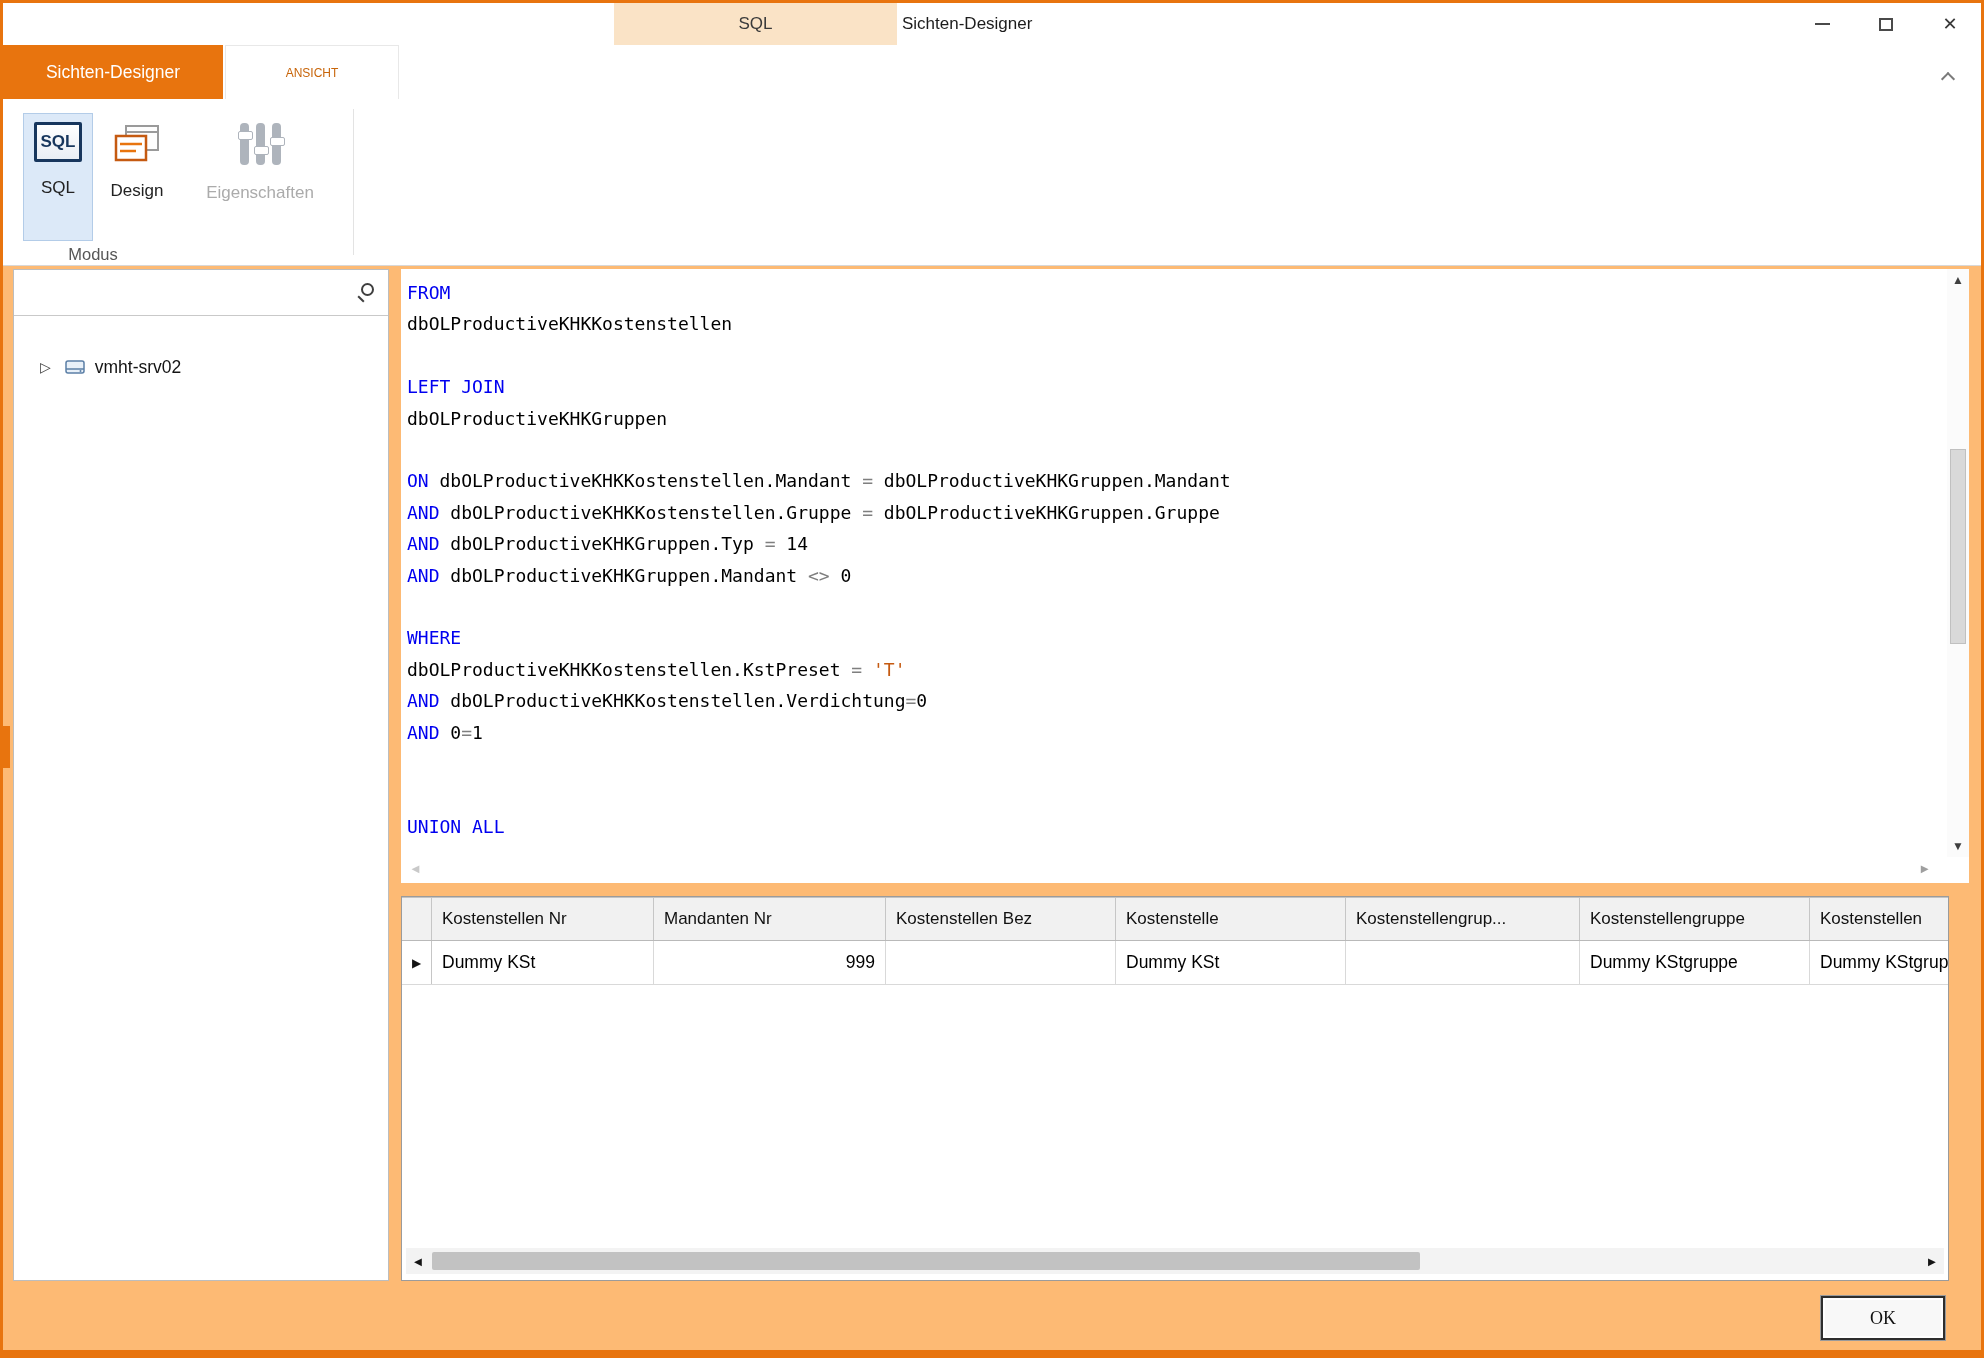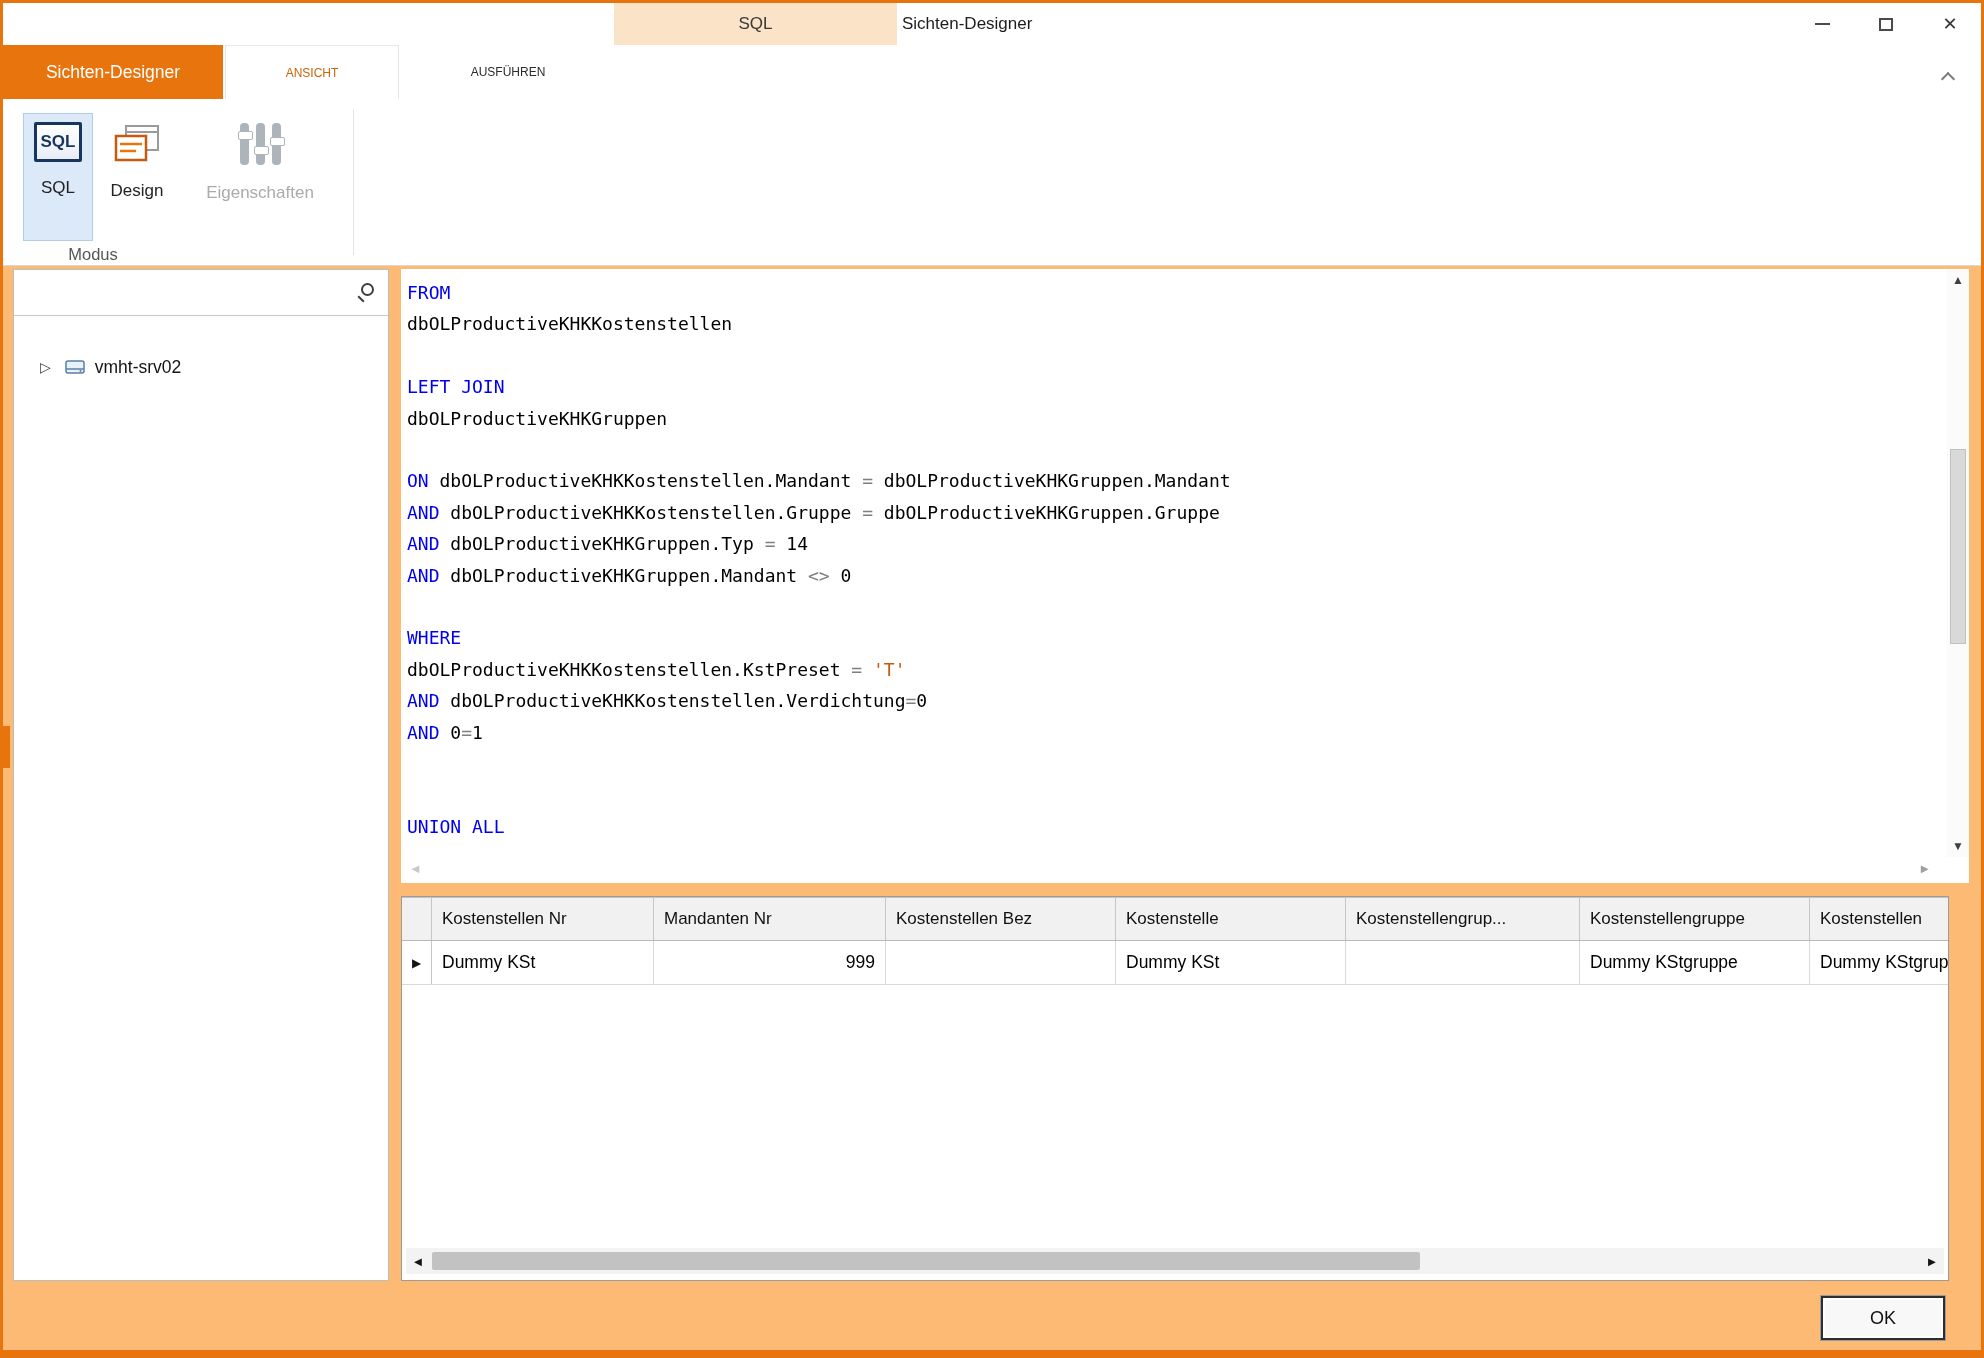"AUSFÜHREN" div.tab { html: <div>AUSFÜHREN</div> -> none }
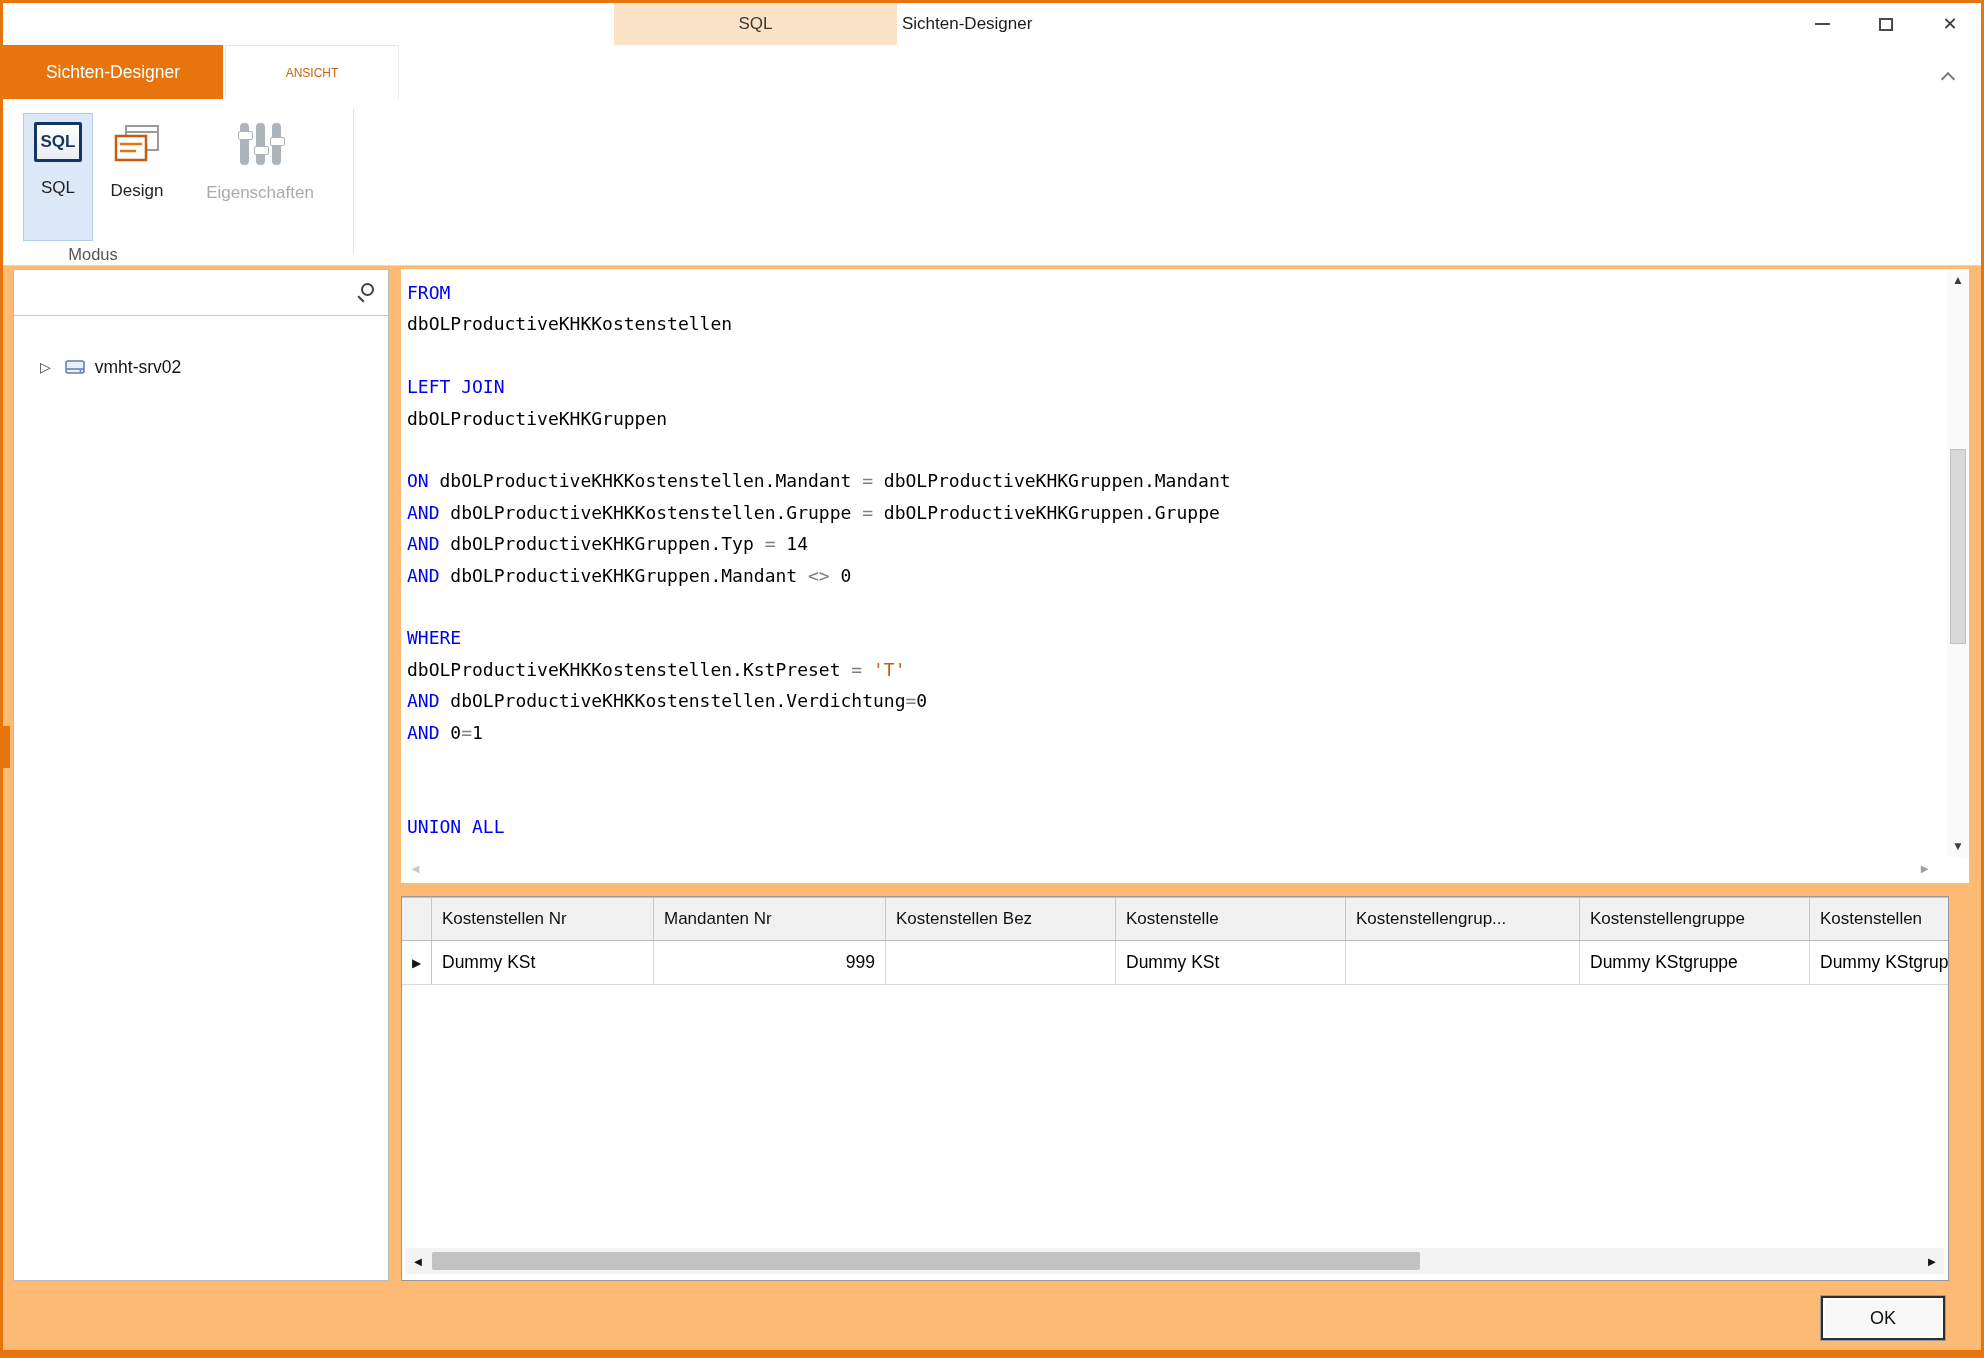"OK" .ok { font-family: Liberation Sans, sans-serif -> Liberation Serif, serif }
